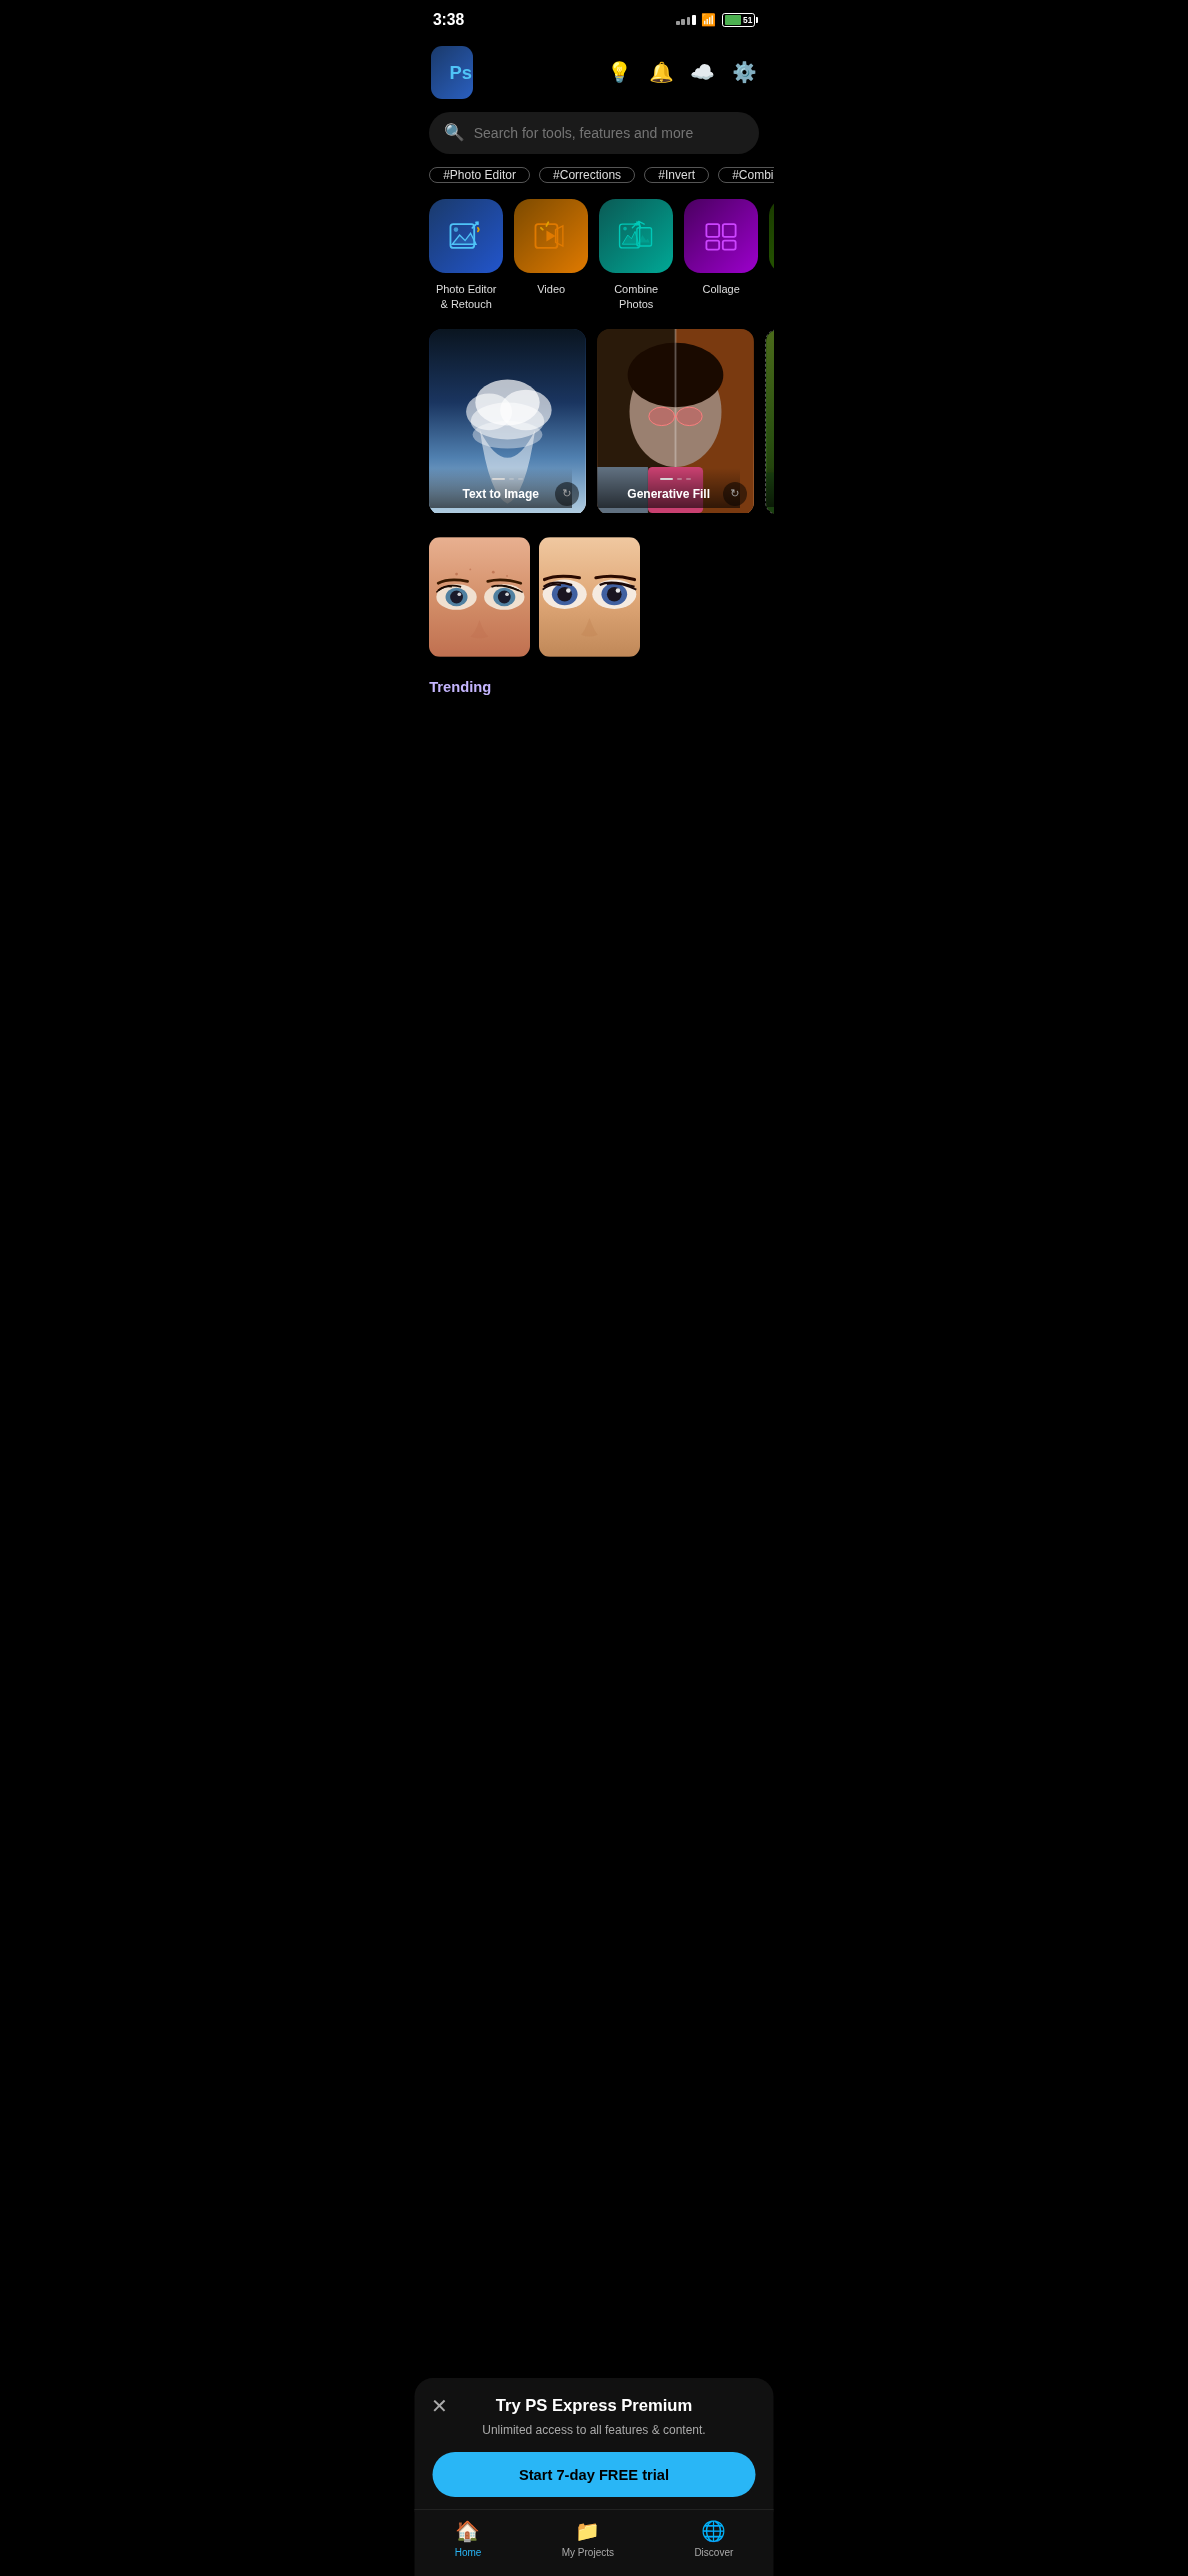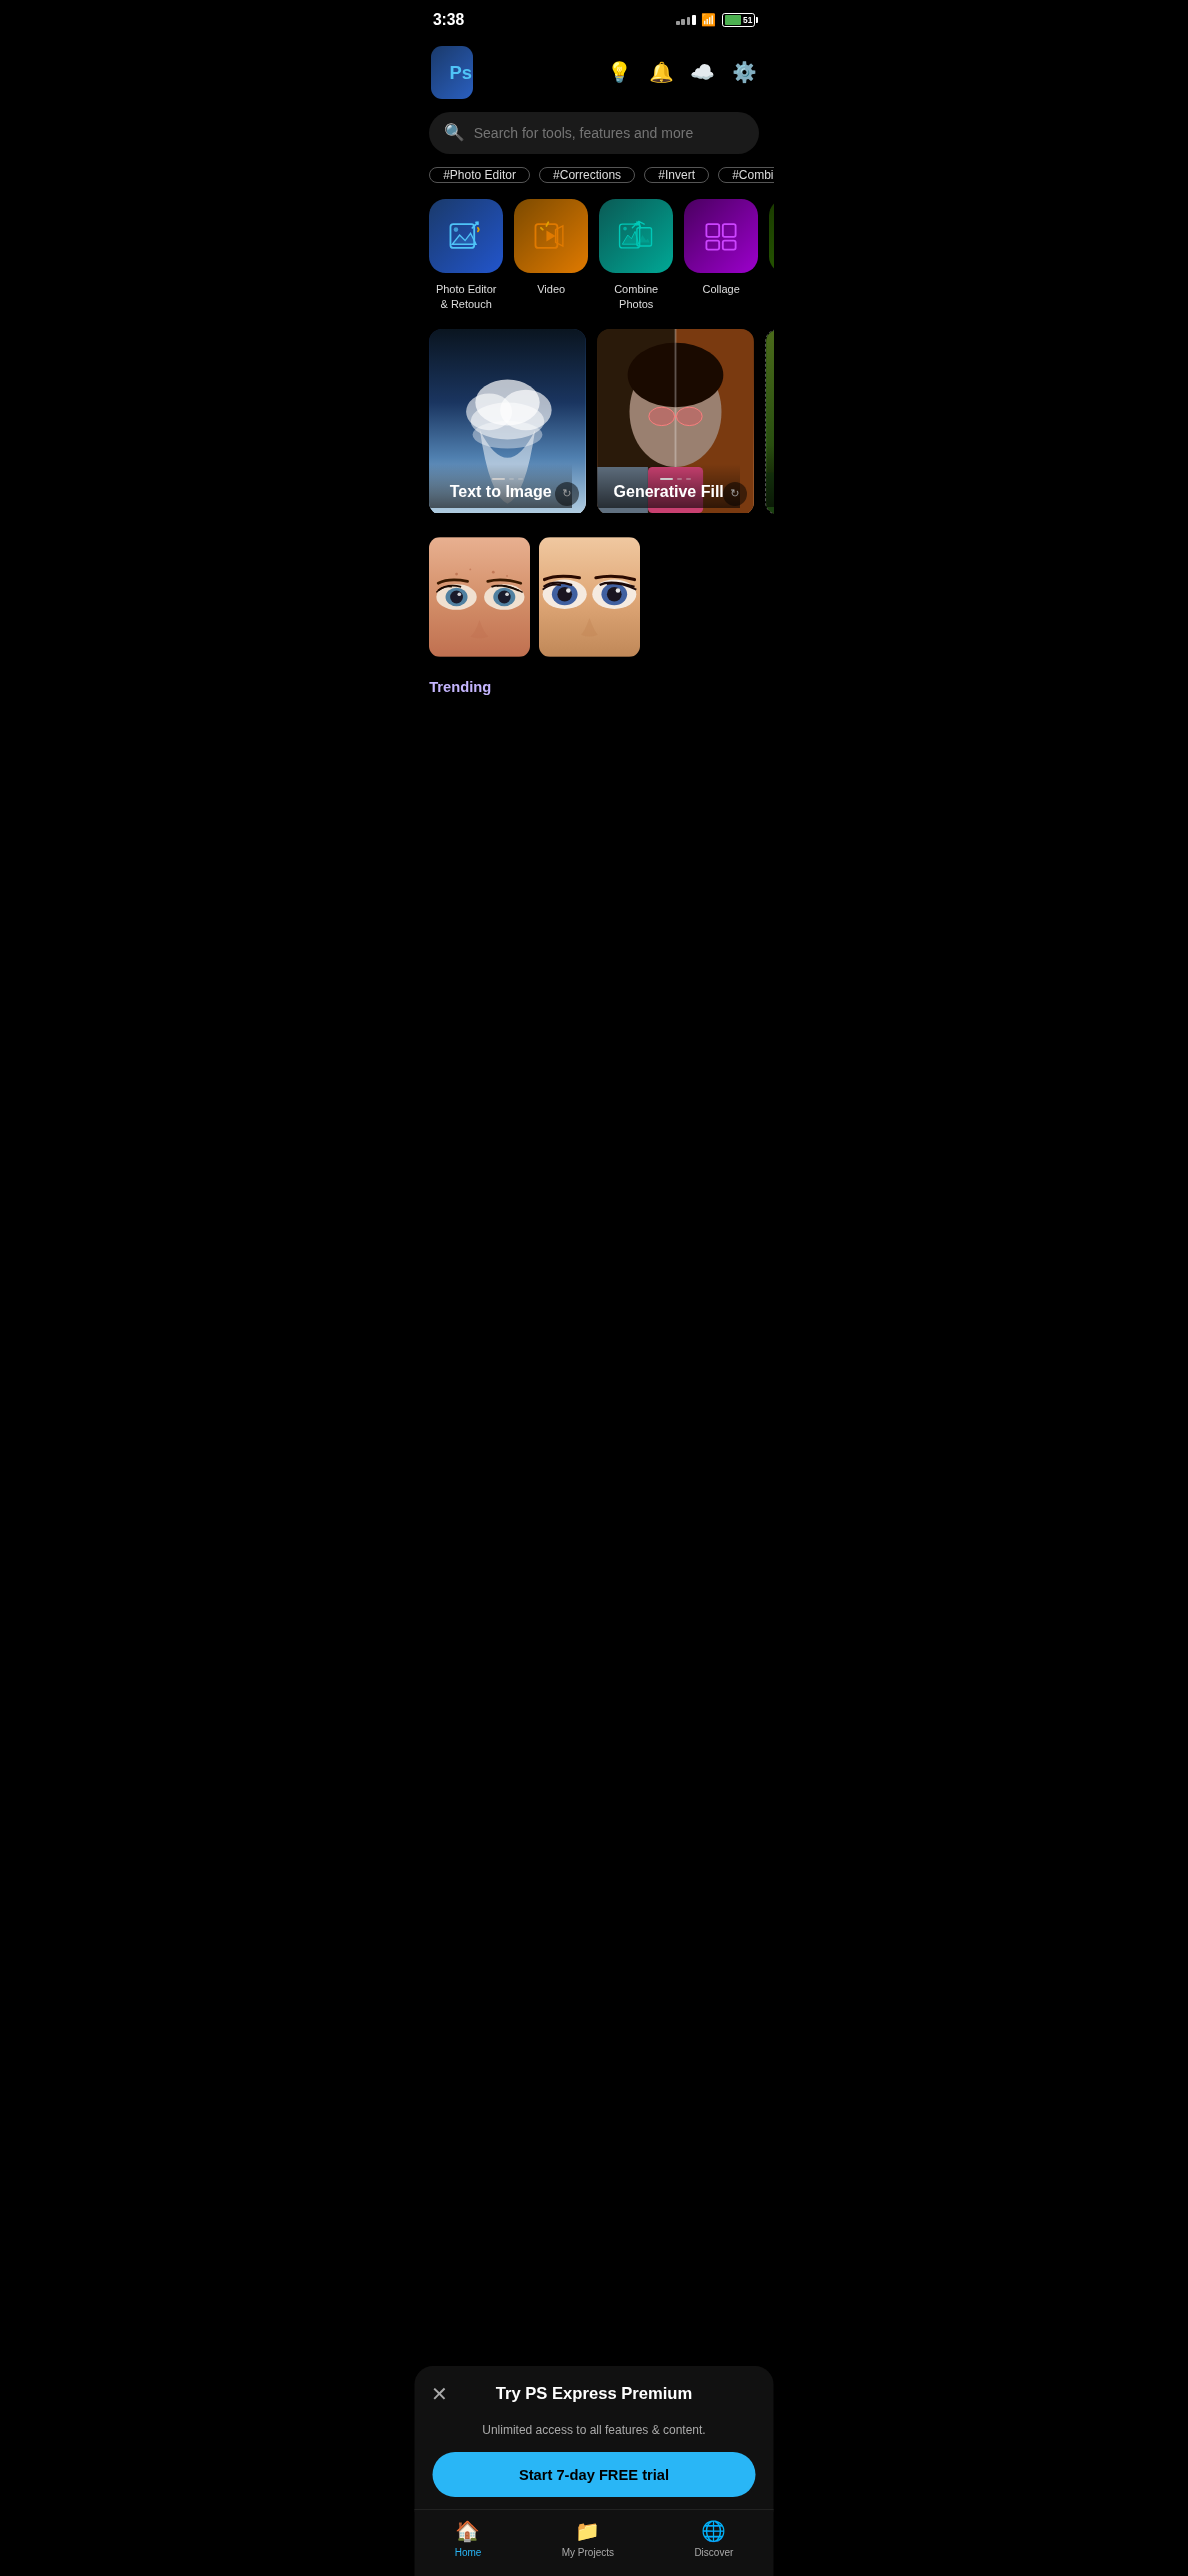"Text to Image" .gen-card-label { font-size: 16px -> 12px }
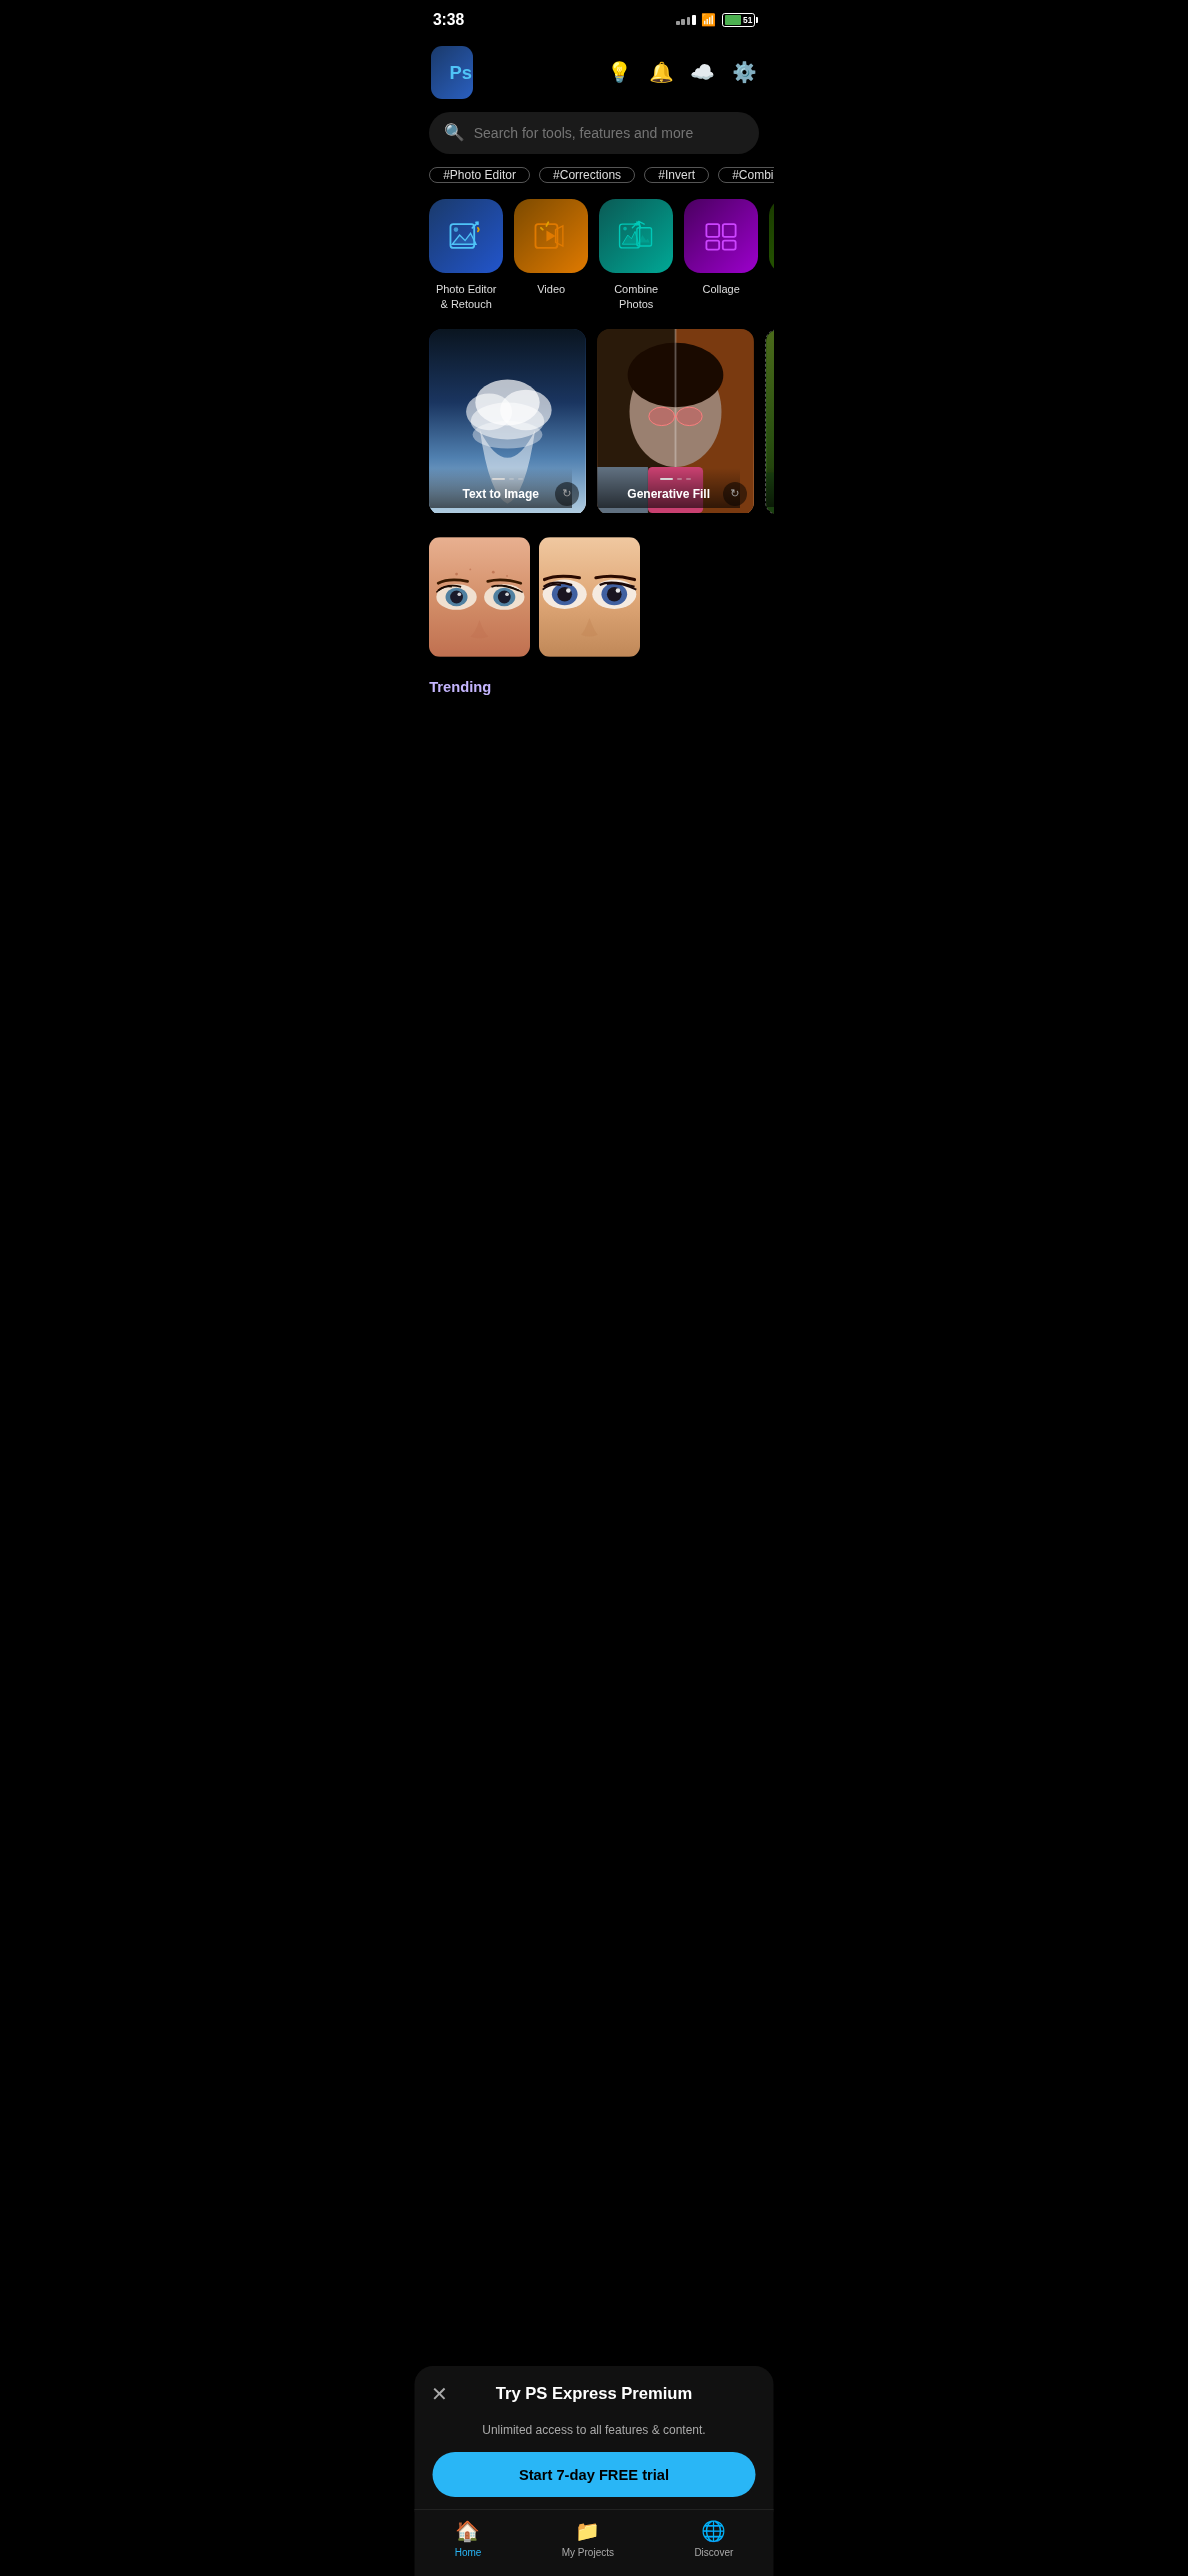"Try PS Express Premium" .premium-title { margin-bottom: 19px -> 7px }
